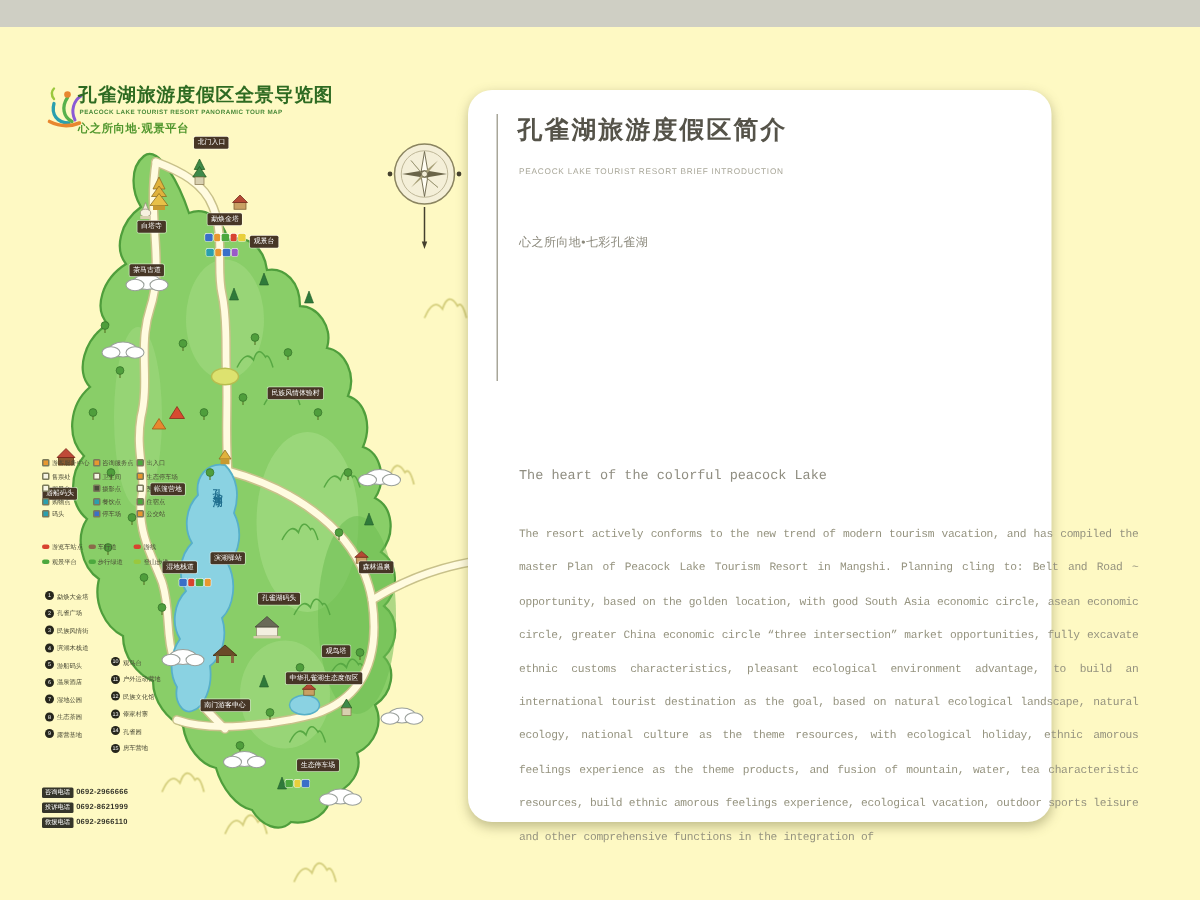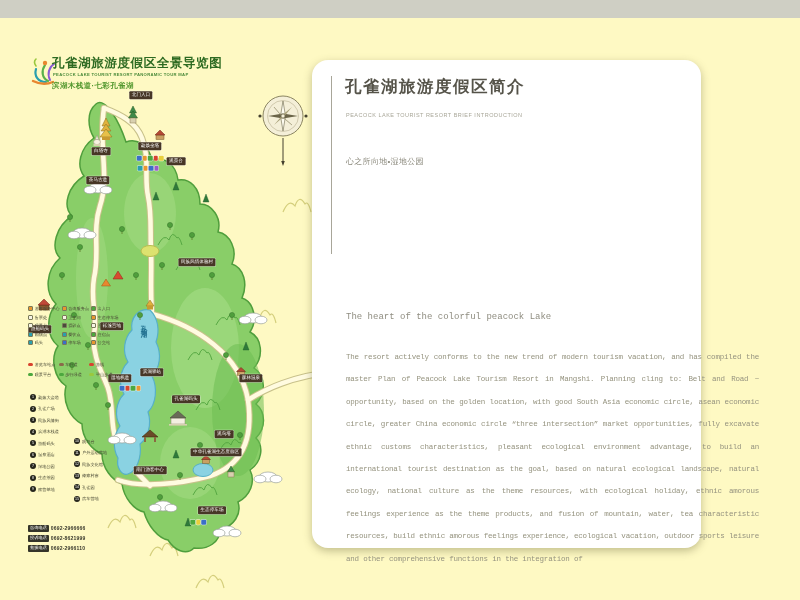"滨湖木栈道·七彩孔雀湖" div.map-slogan { text: 滨湖木栈道·七彩孔雀湖 -> 心之所向地·观景平台 }
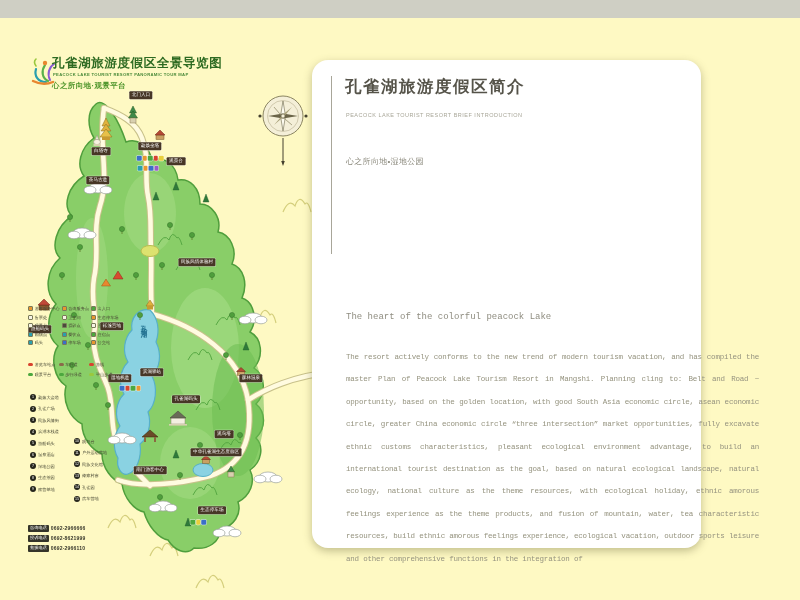"心之所向地•湿地公园" div.tagline { text: 湿地公园 -> 七彩孔雀湖 }
